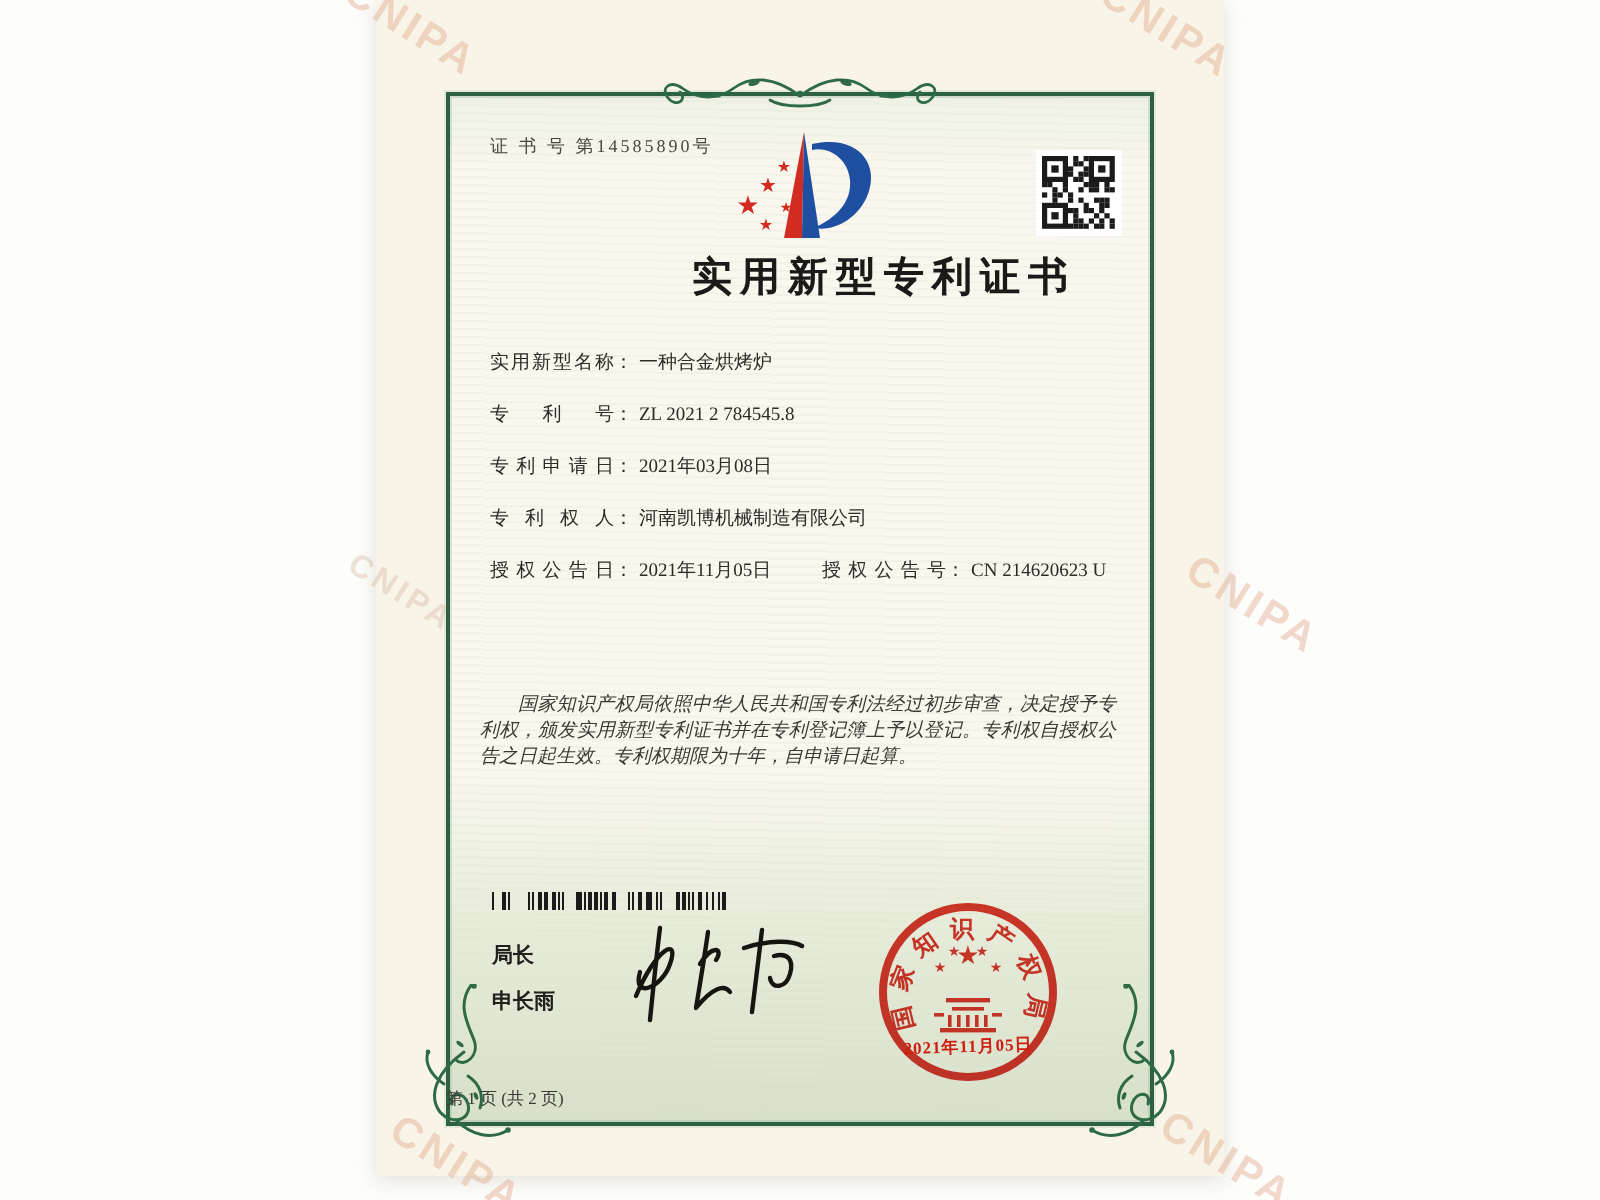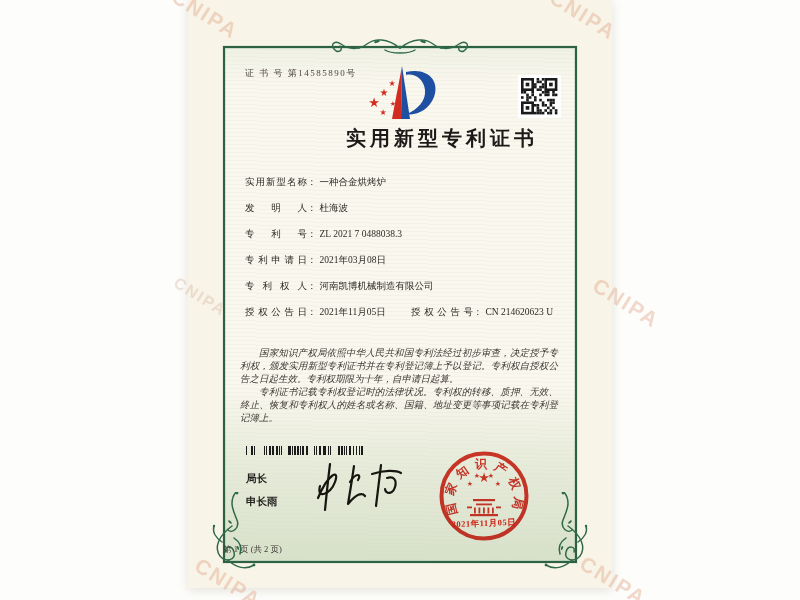"发明人： 杜海波" div.frow { html: <div> <span>发明人</span><span>：</span><span>杜海波</span> </div> -> none }
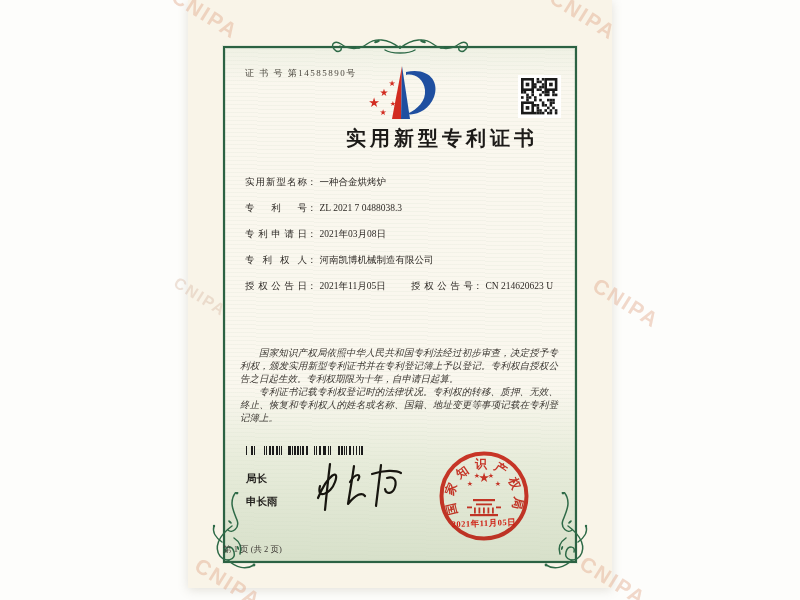"ZL 2021 7 0488038.3" span.fvalue { text: 7 0488038.3 -> 2 784545.8 }
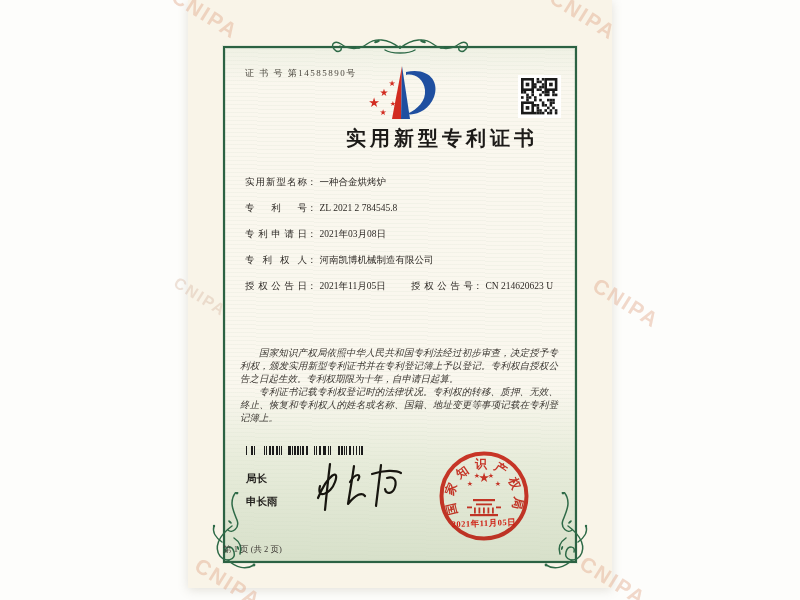"专利证书记载专利权登记时的法律状况。专利权的转移、质押、无效、终止、恢复和专利权" p { html: <p>专利证书记载专利权登记时的法律状况。专利权的转移、质押、无效、终止、恢复和专利权人的姓名或名称、国籍、地址变更等事项记载在专利登记簿上。</p> -> none }
